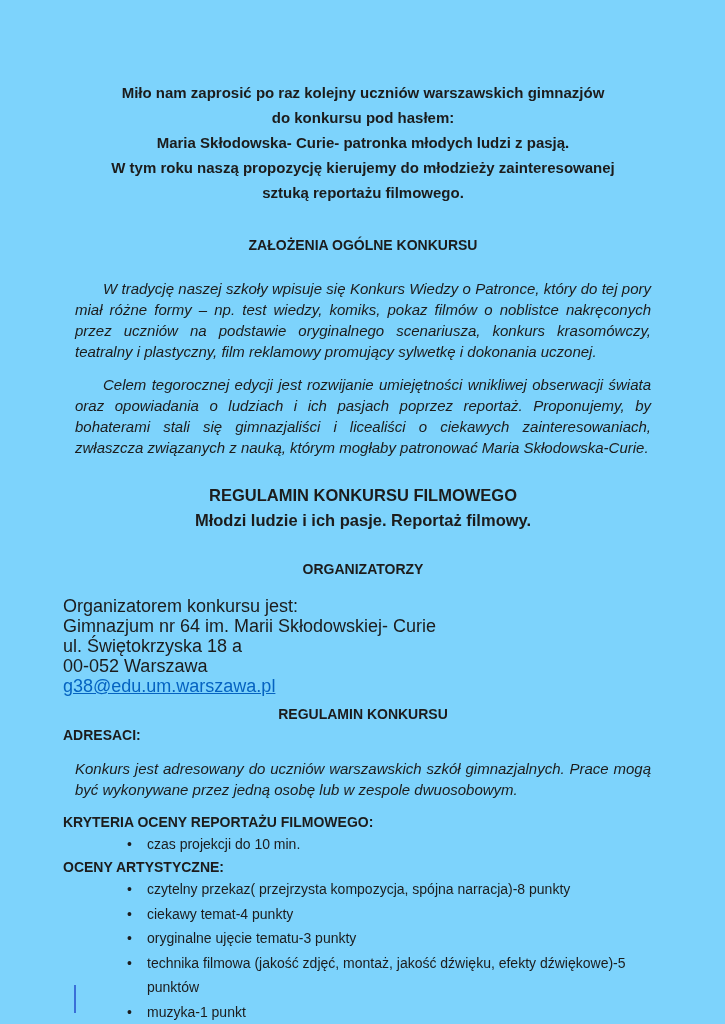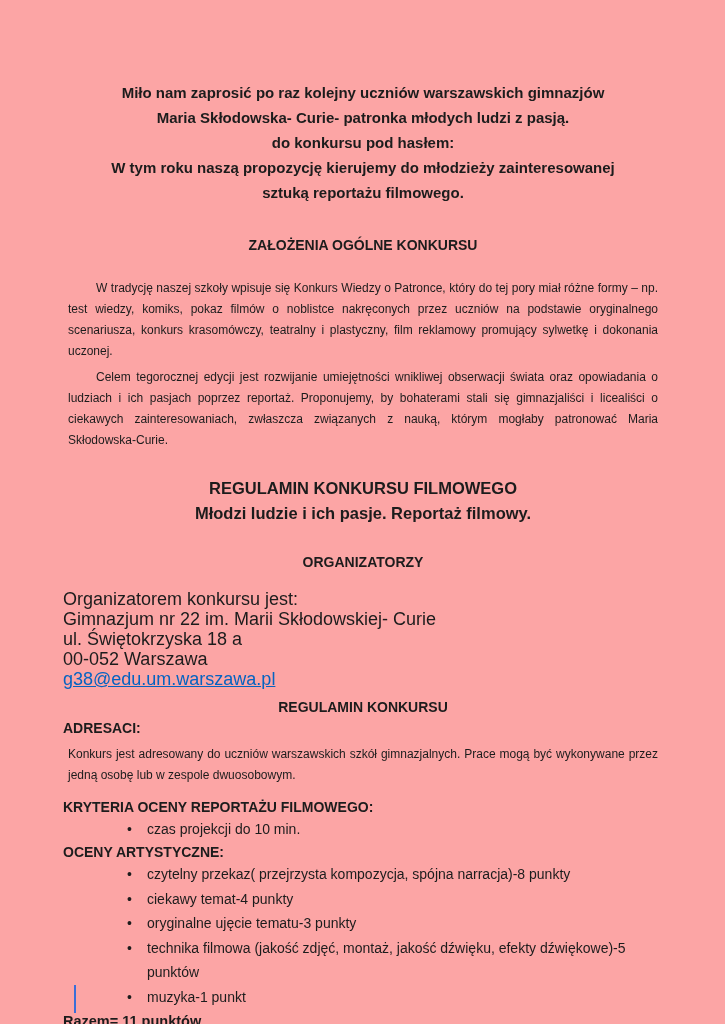"Miło nam zaprosić po raz" .page { background: #fca5a5 -> #7dd3fc }
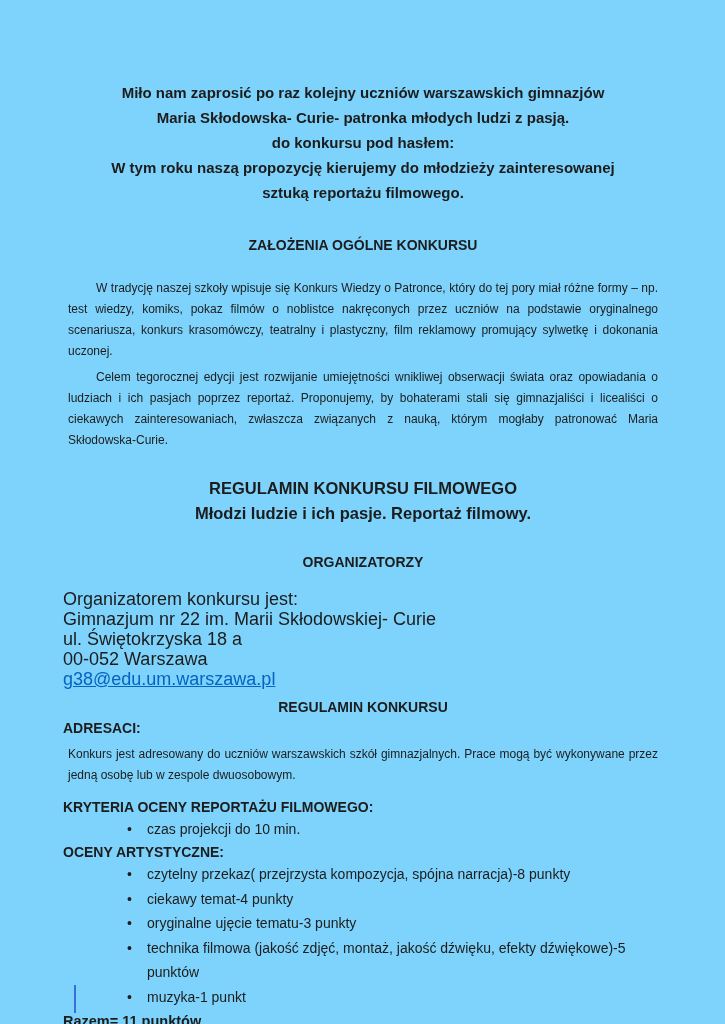"Maria Skłodowska- Curie- patronka" div { order: before "do konkursu pod hasłem:" -> after "do konkursu pod hasłem:" }
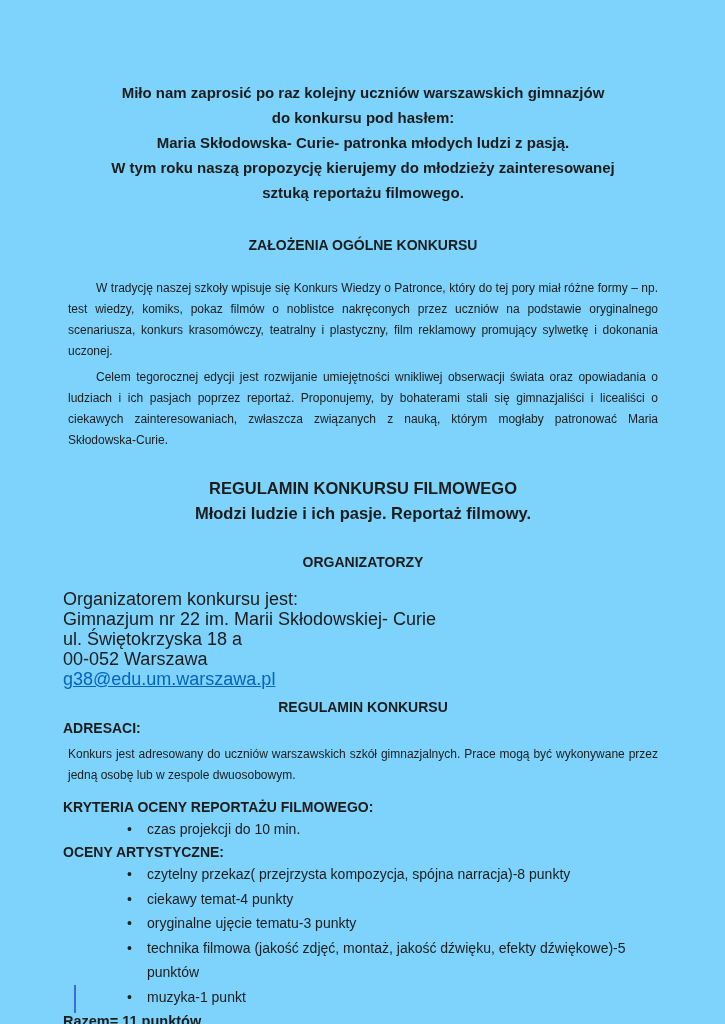"W tradycję naszej szkoły wpisuje" .body-par { font-size: 12px -> 15px; font-style: none -> italic; margin: 5px -> 12px }
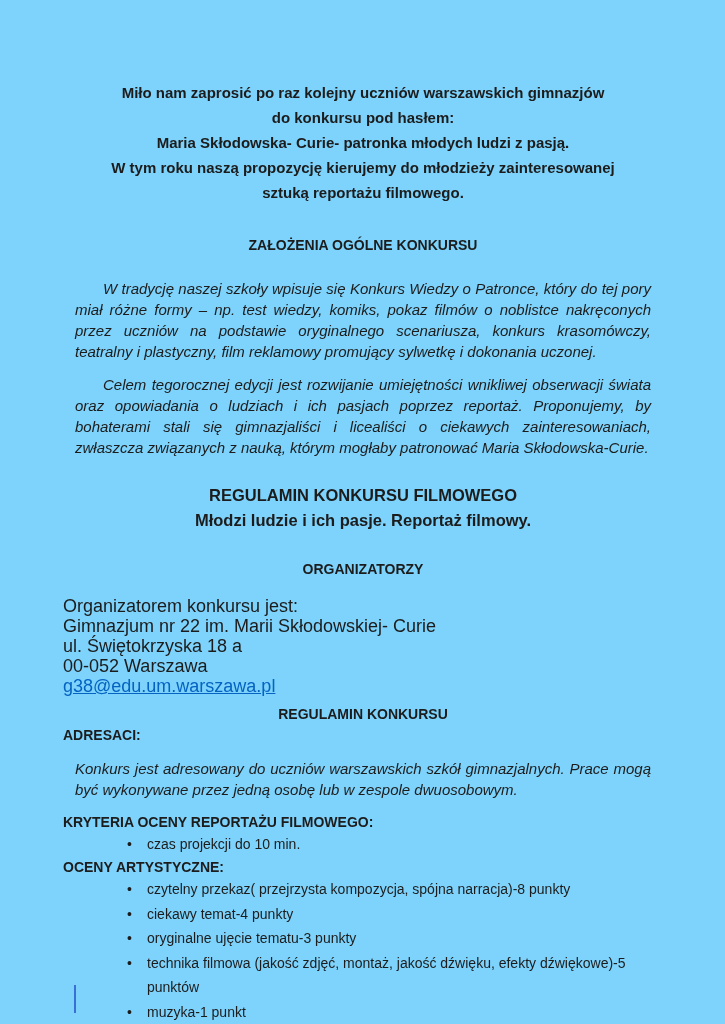"Gimnazjum nr 22 im. Marii" div { text: 22 -> 64 }
